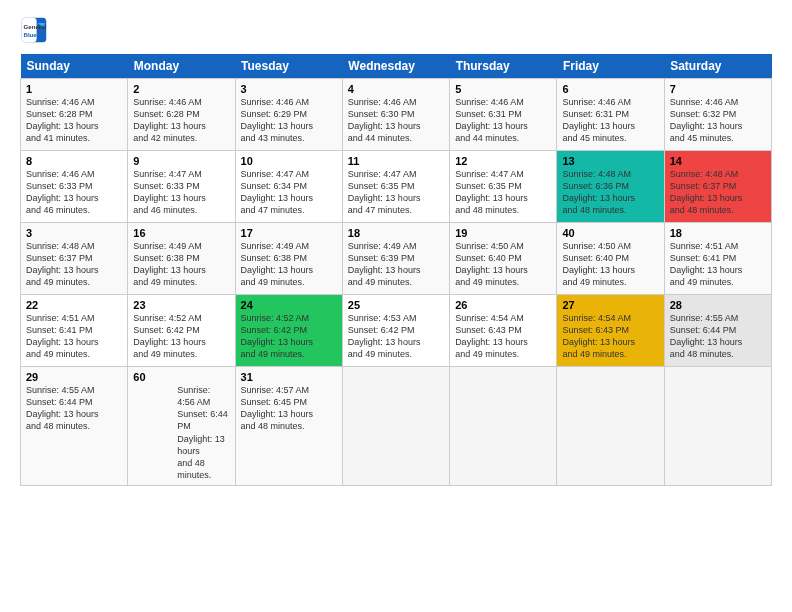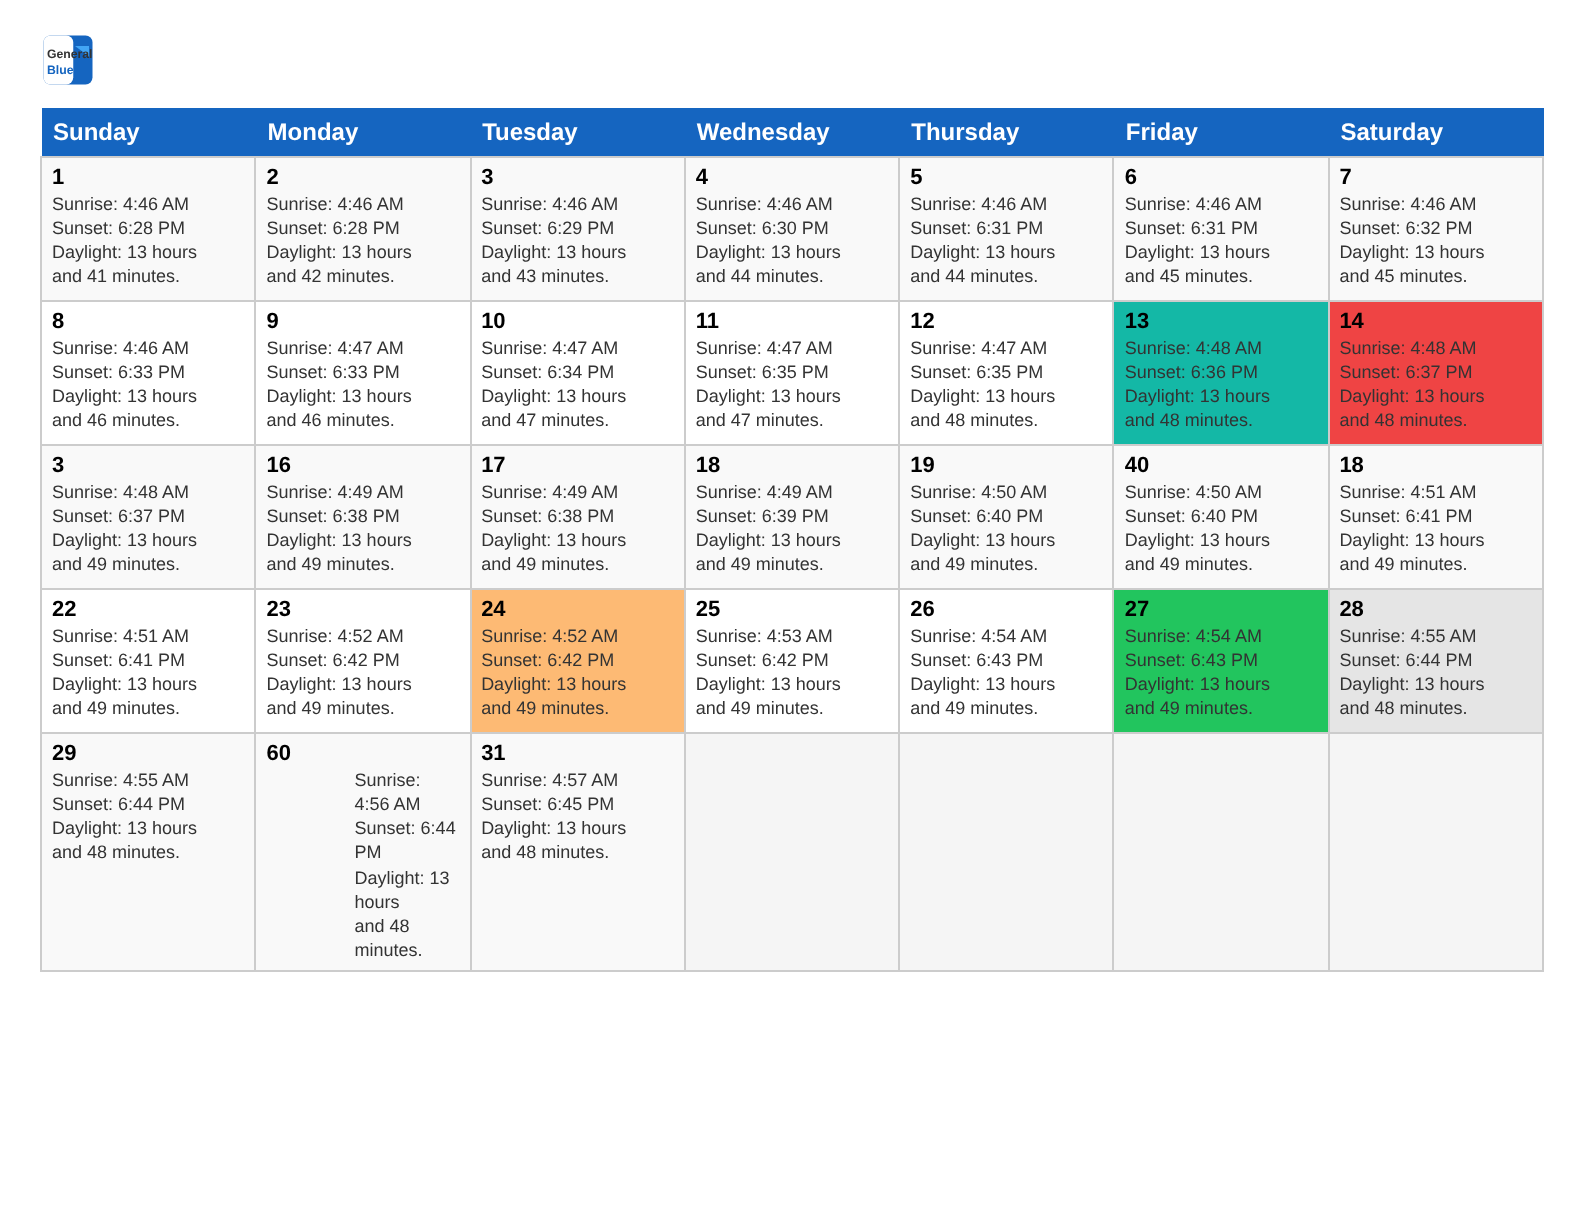"24" td { background: #fdba74 -> #22c55e }
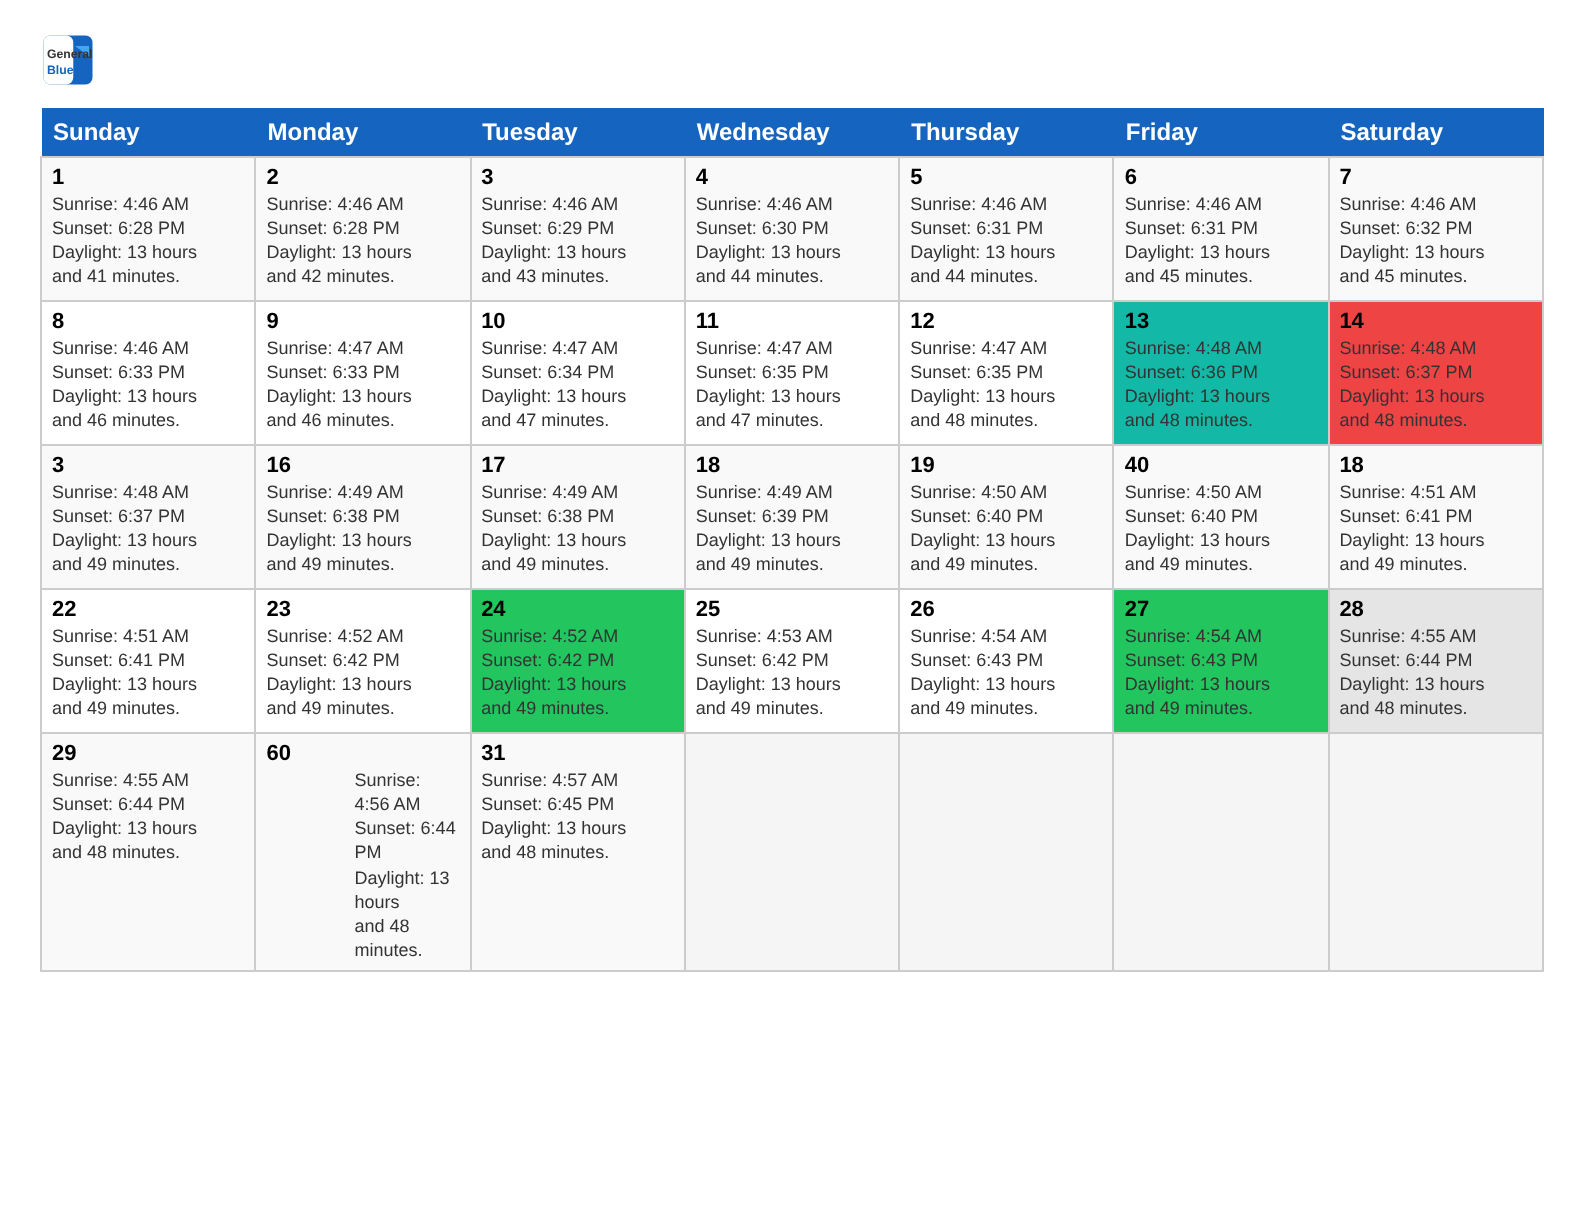"27" td { background: #22c55e -> #eab308 }
